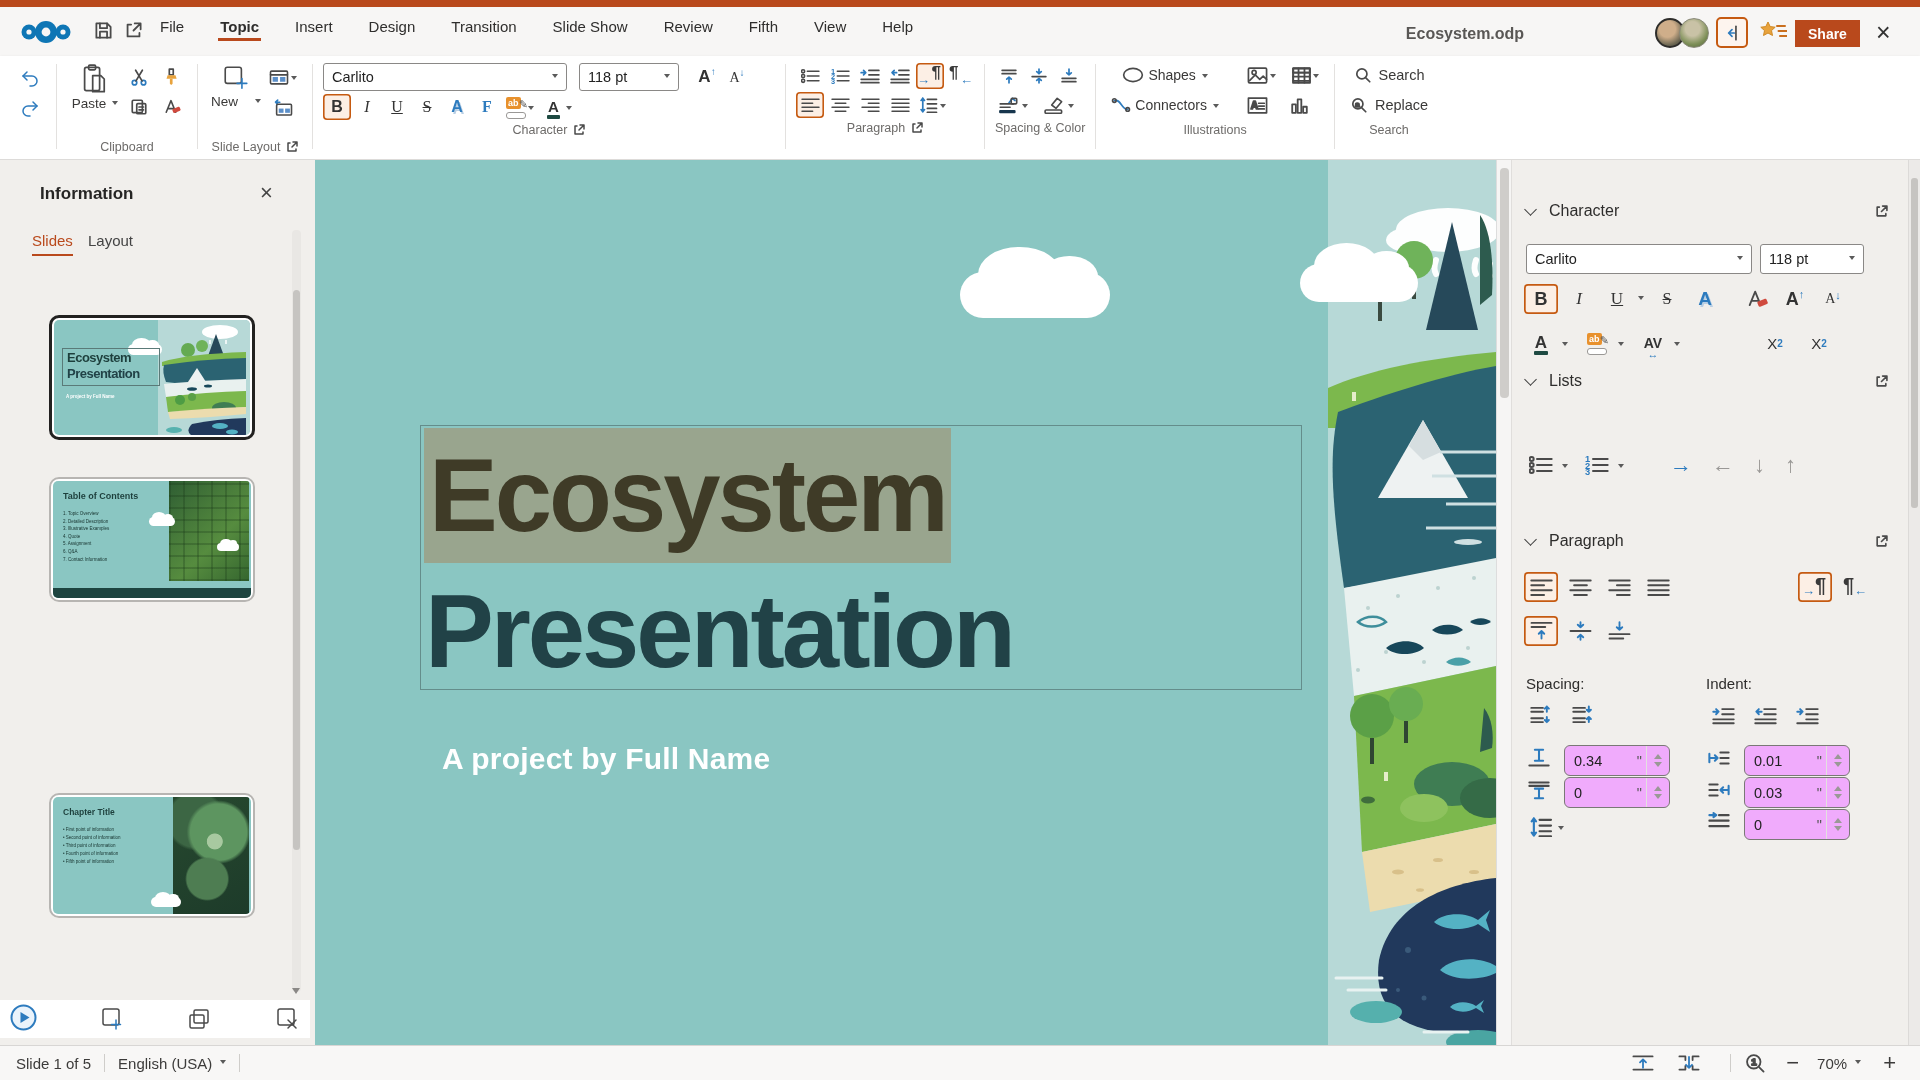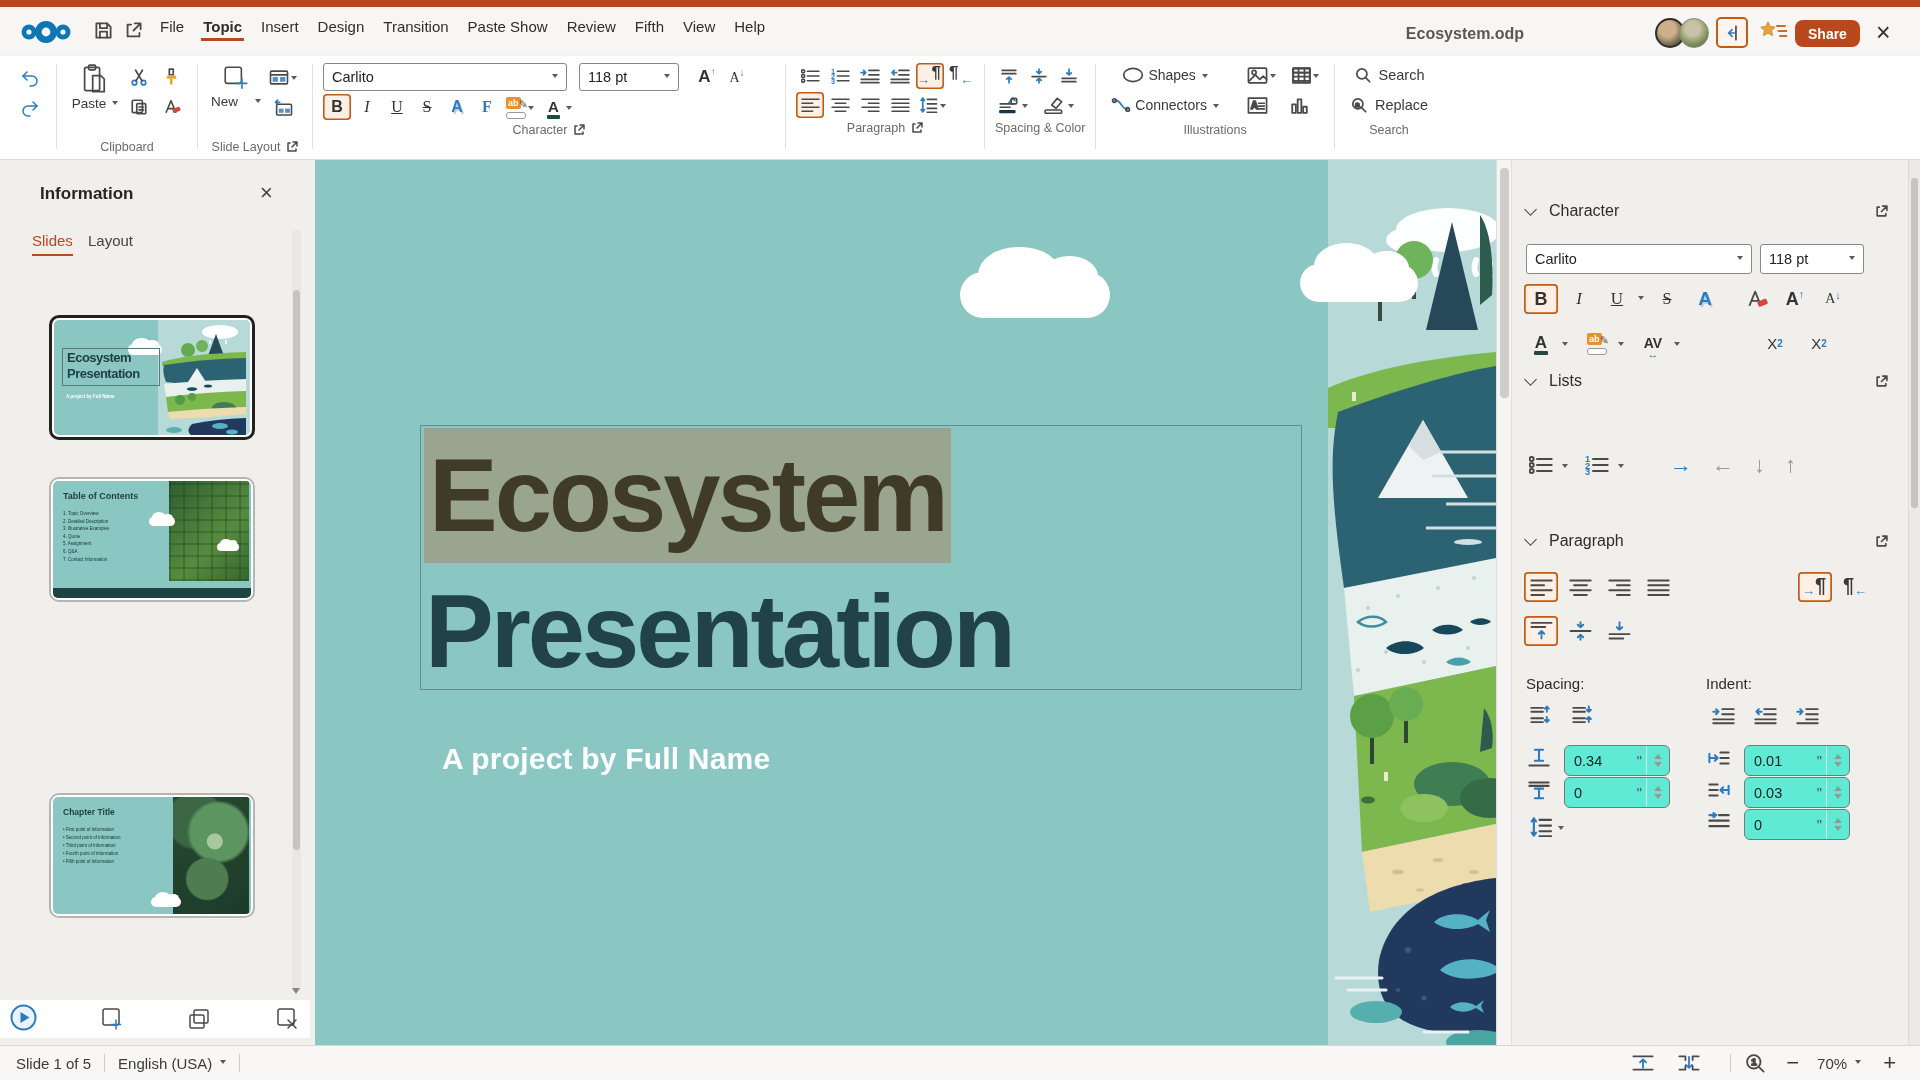"File" div.abs { gap: 15px -> 32px }
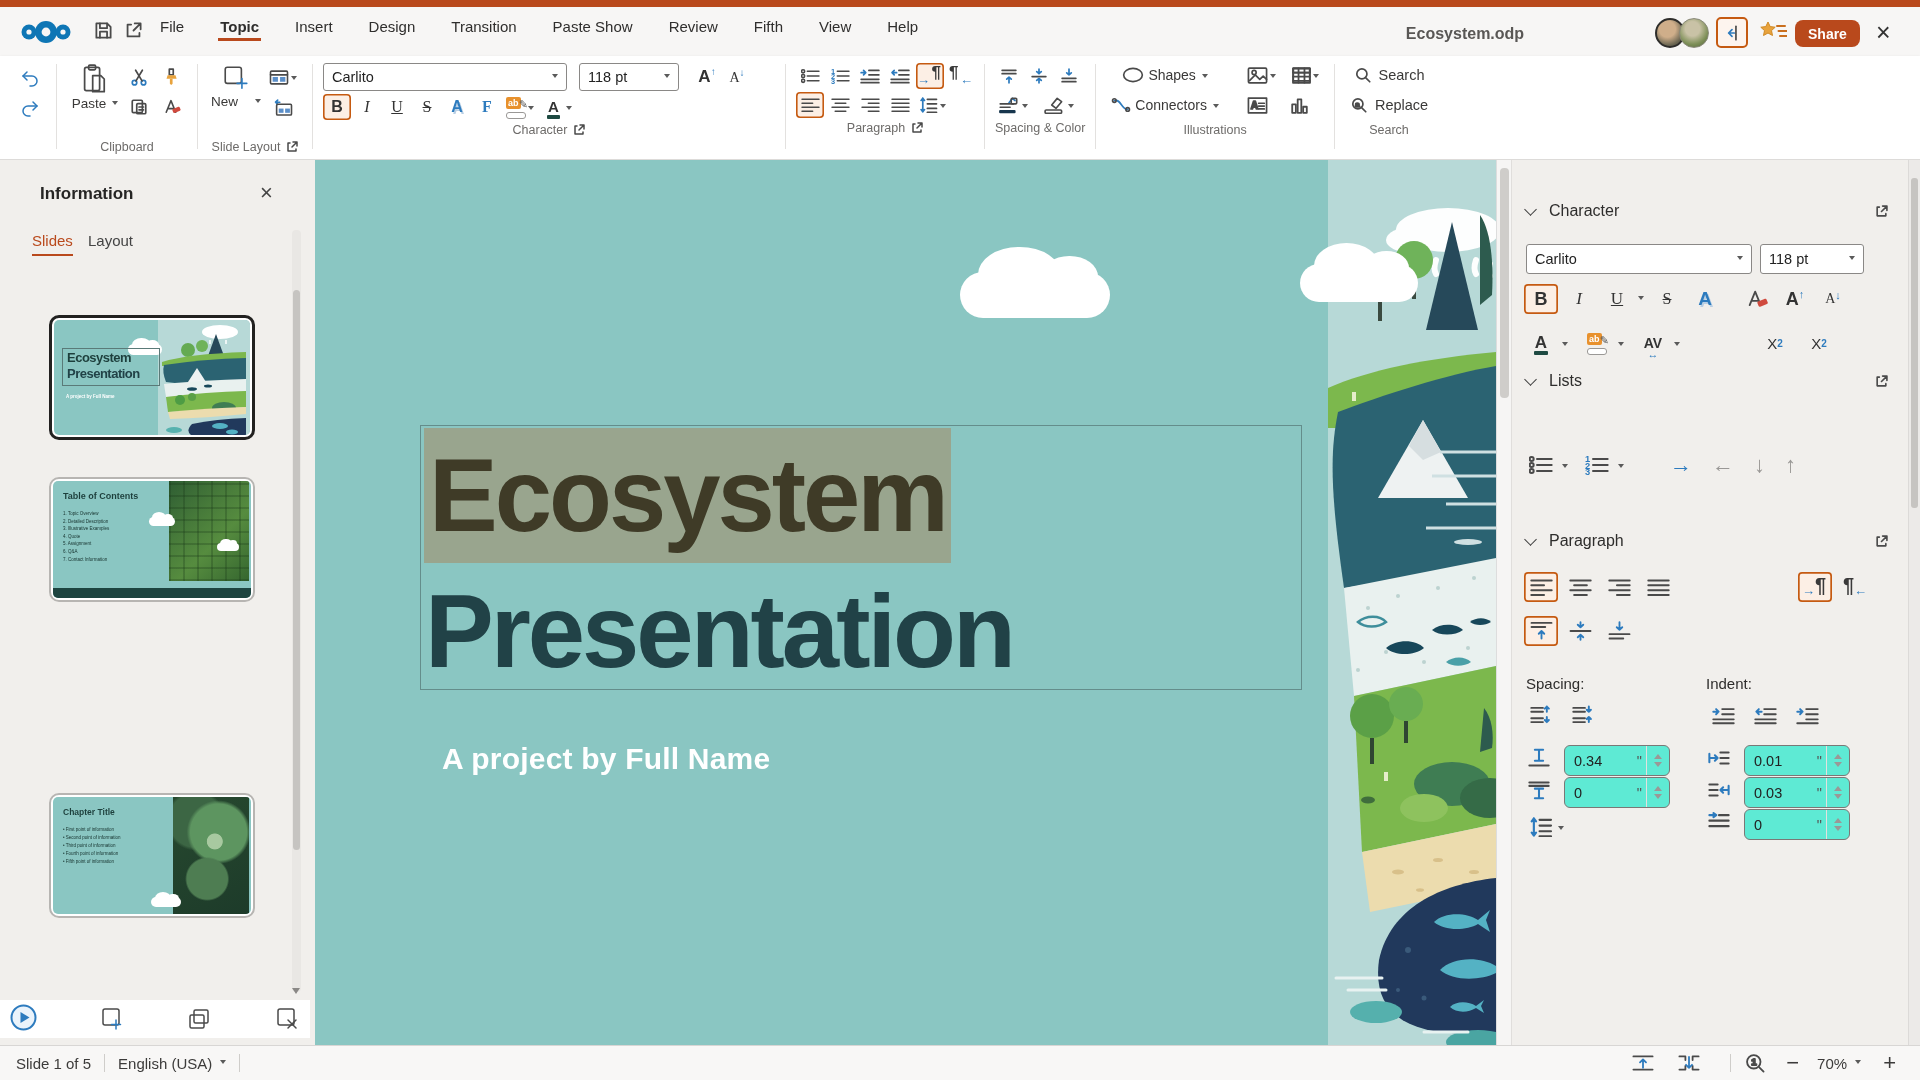"Paste Show" span.menu-item { text: Paste -> Slide }
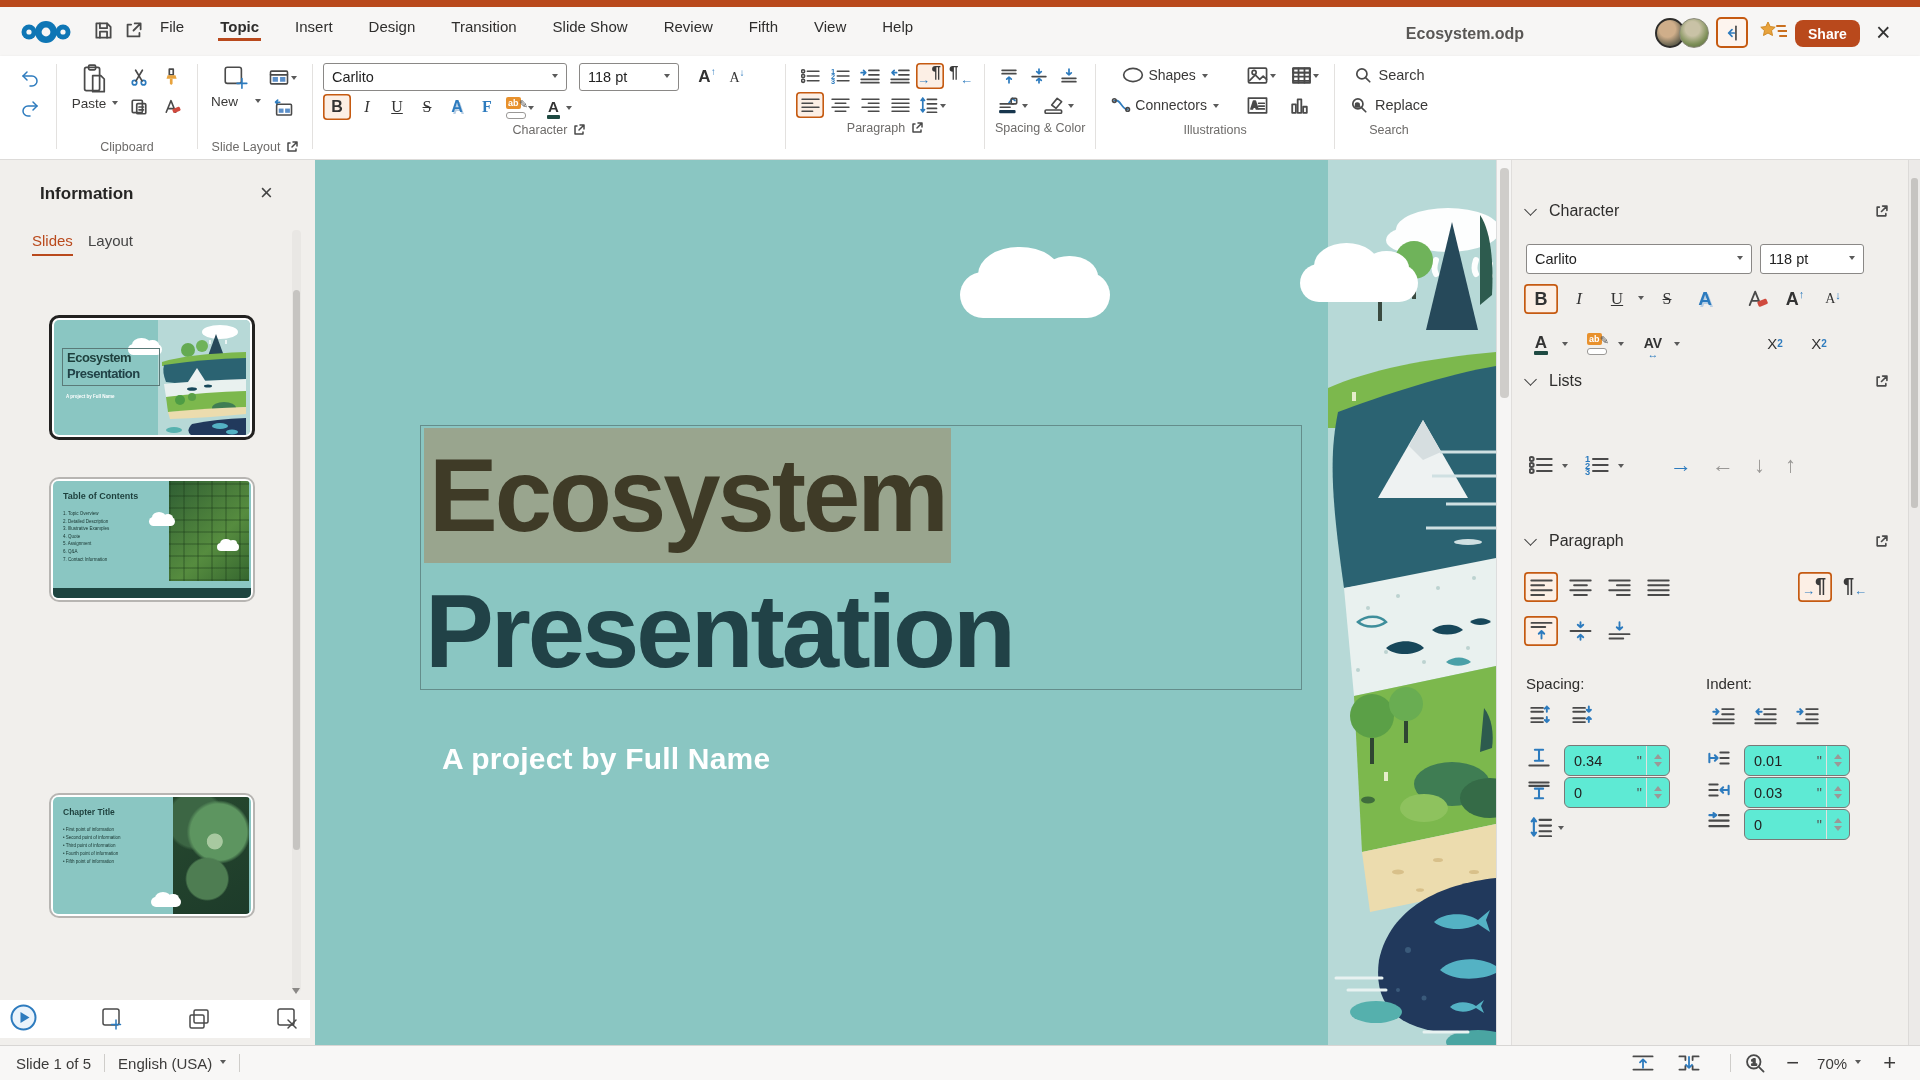"Share" #share-btn { border-radius: 8px -> 0 }
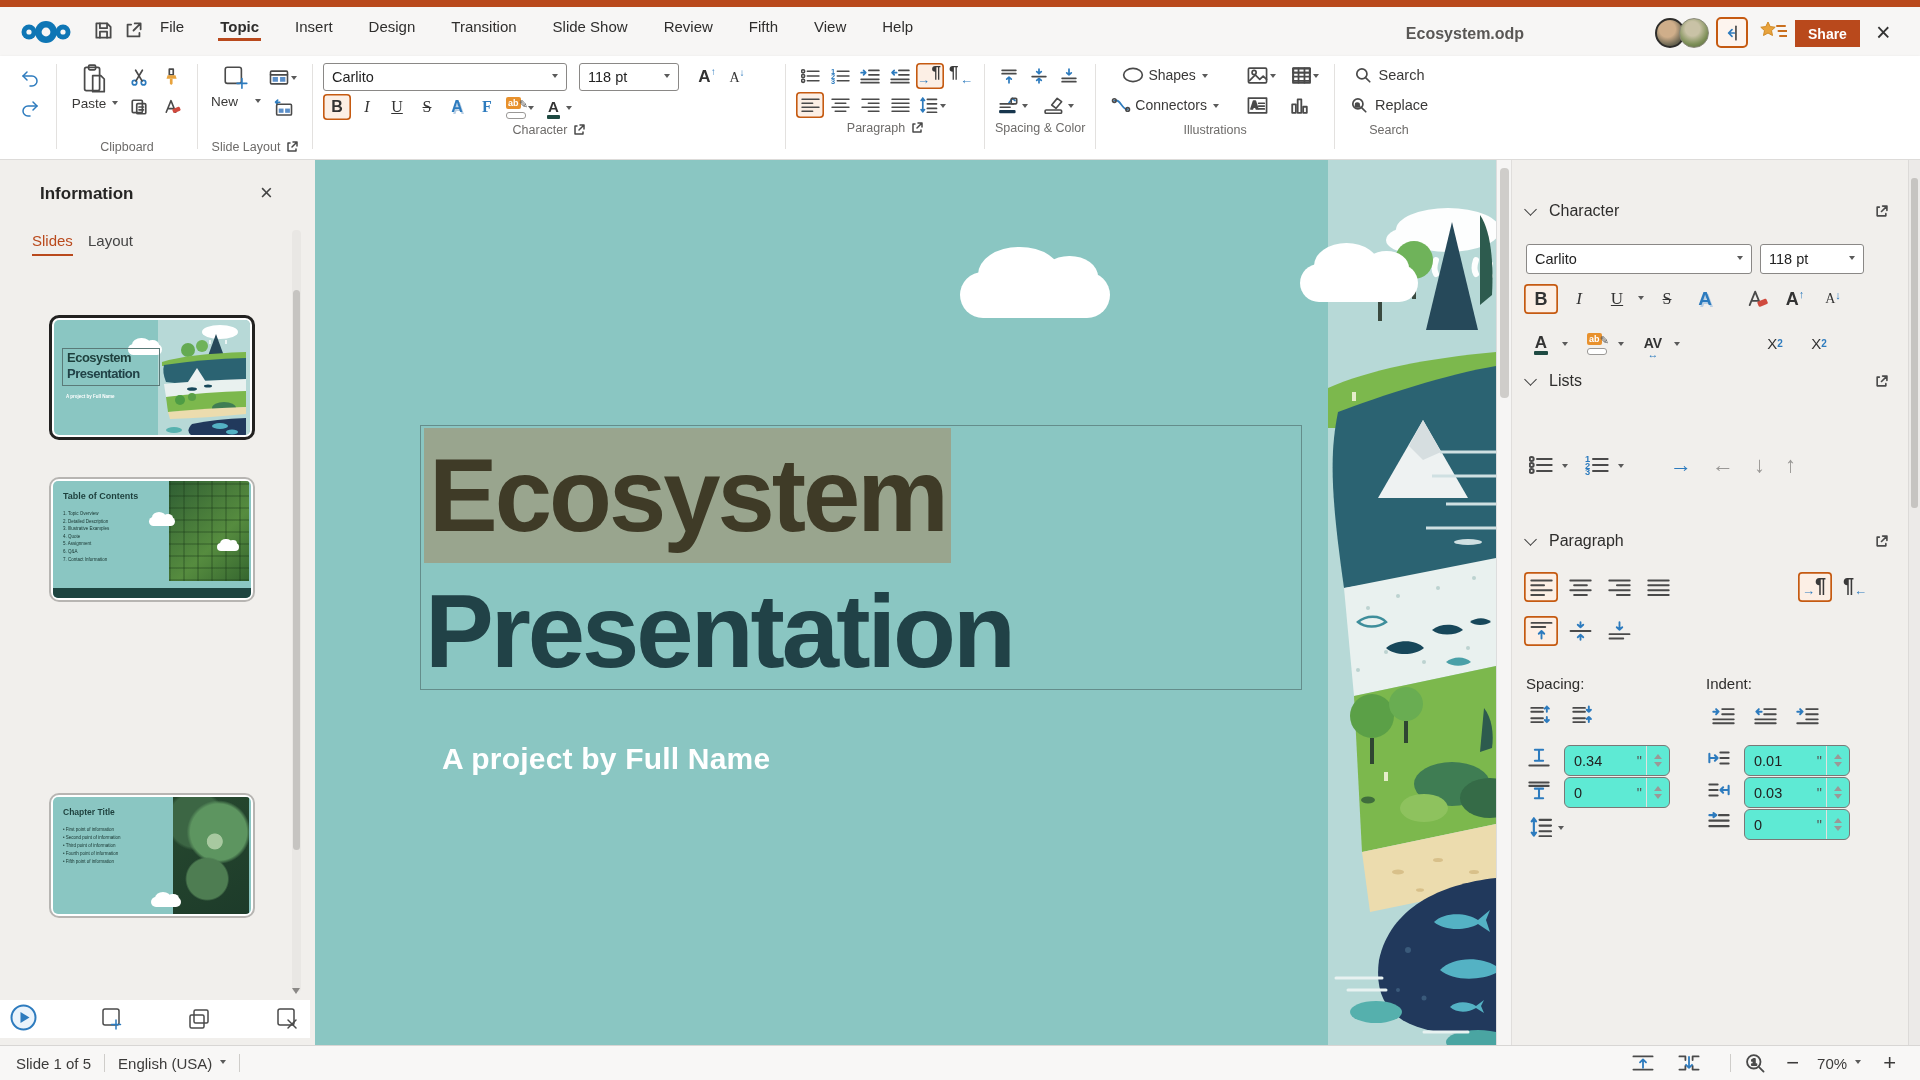"0.34" .spin { background: #5eead4 -> #f0abfc }
